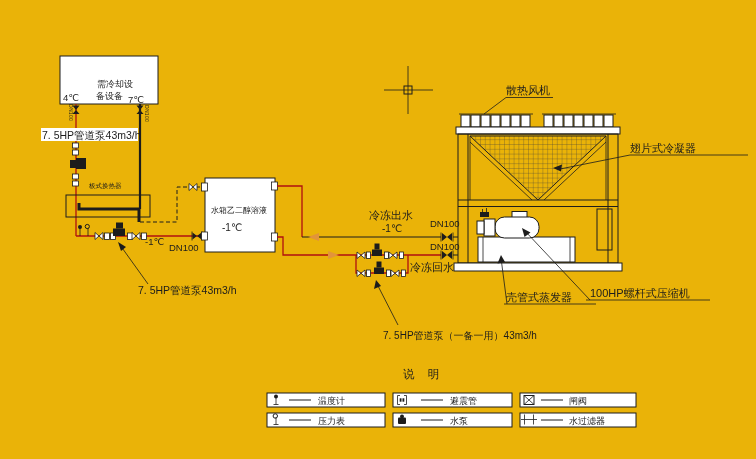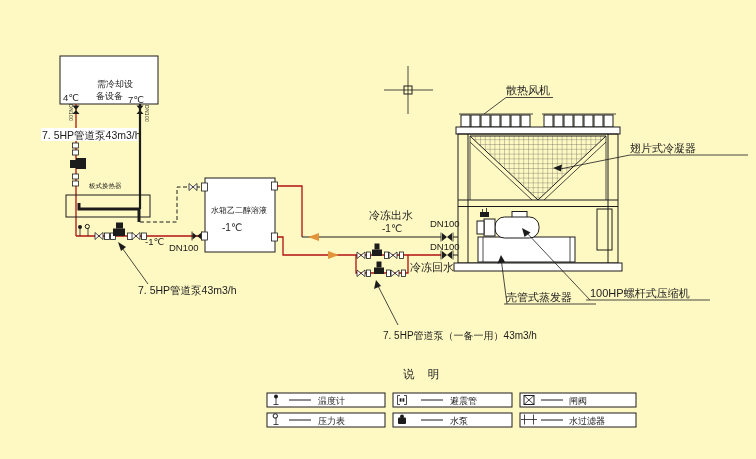"需冷却设" .stage { background: #fef9c3 -> #eab308 }
